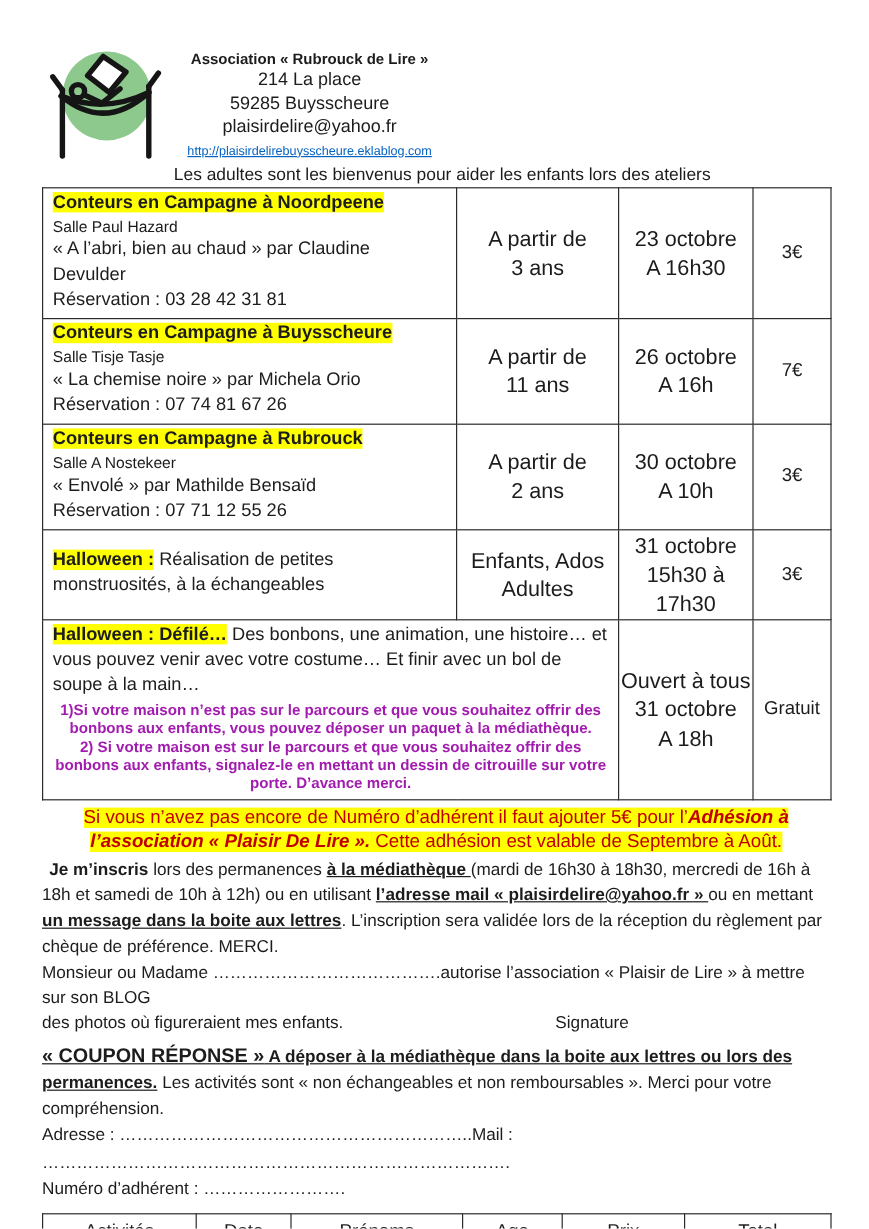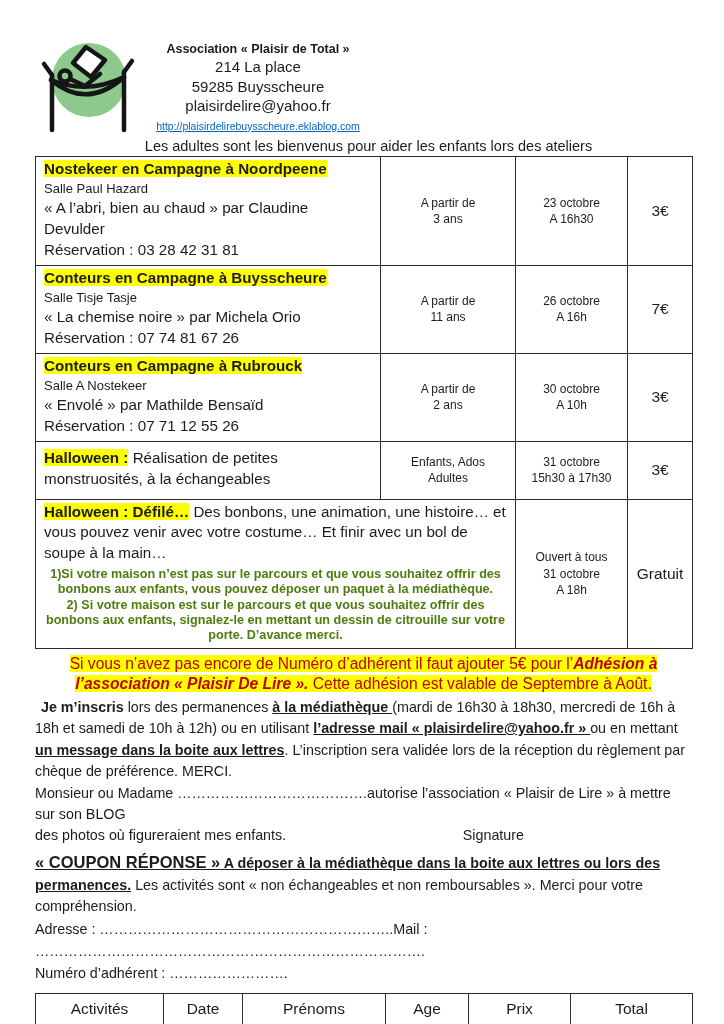"Association « Plaisir de Total" div.org-name { text: Plaisir de Total -> Rubrouck de Lire }
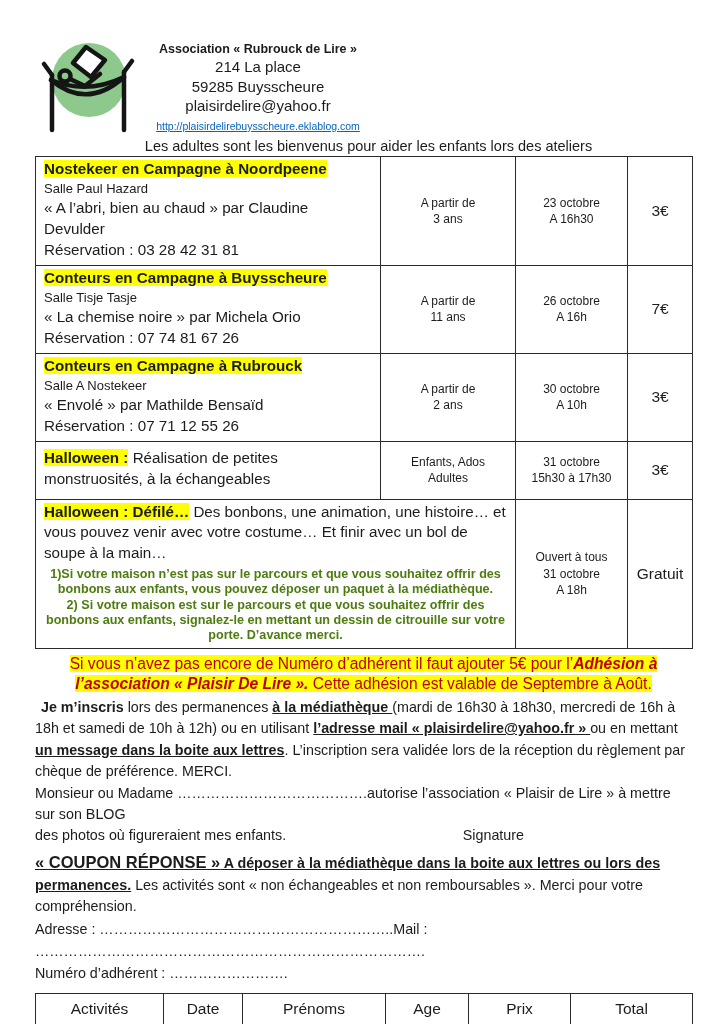"Nostekeer en Campagne à Noordpeene" span.hl { text: Nostekeer -> Conteurs }
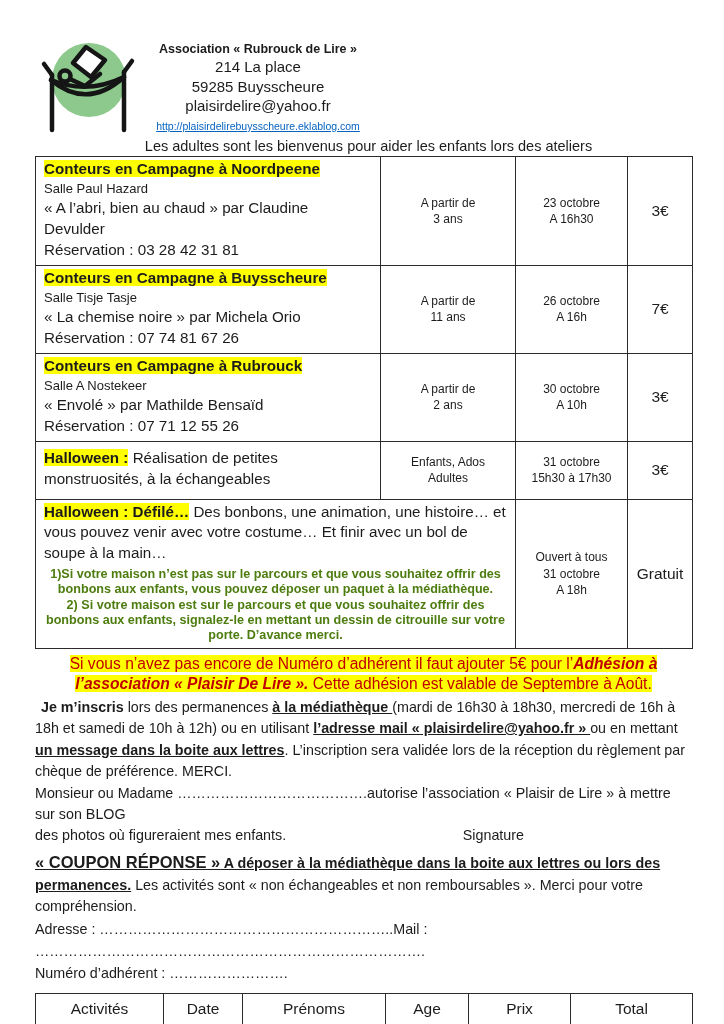"A partir de" .events td.ccell { font-size: 12px -> 18px }
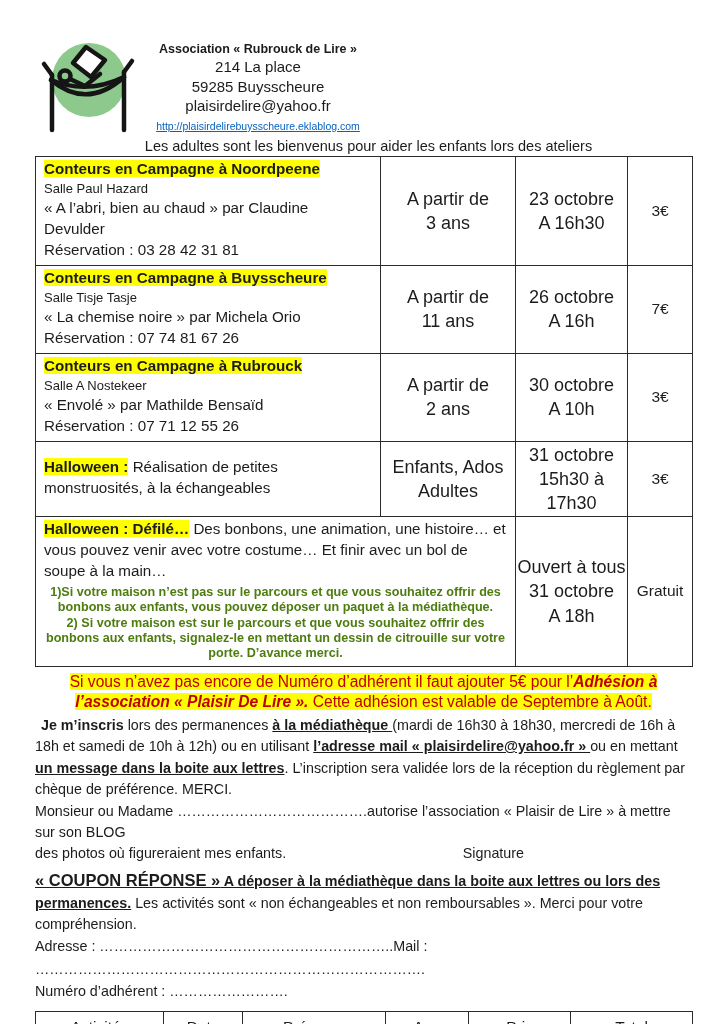"1)Si votre maison n’est pas" .notes { color: #4d7c0f -> #a21caf }
